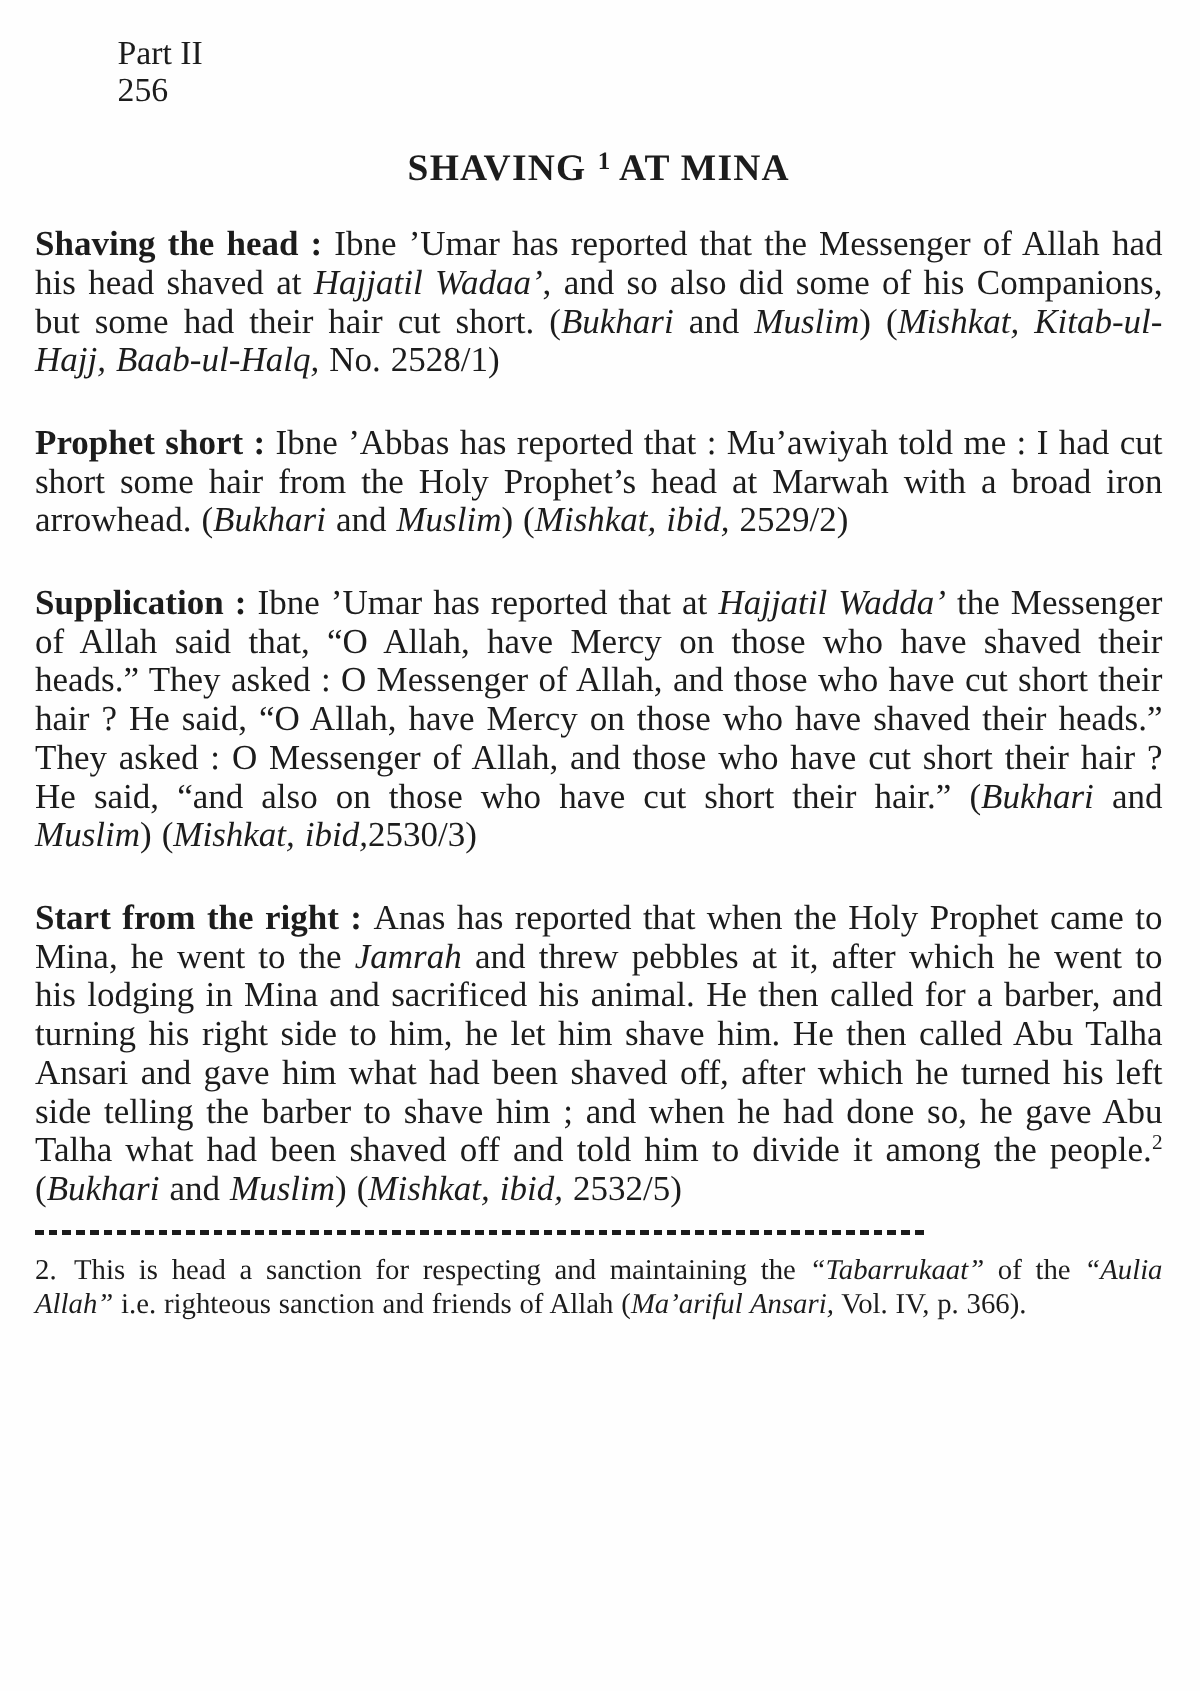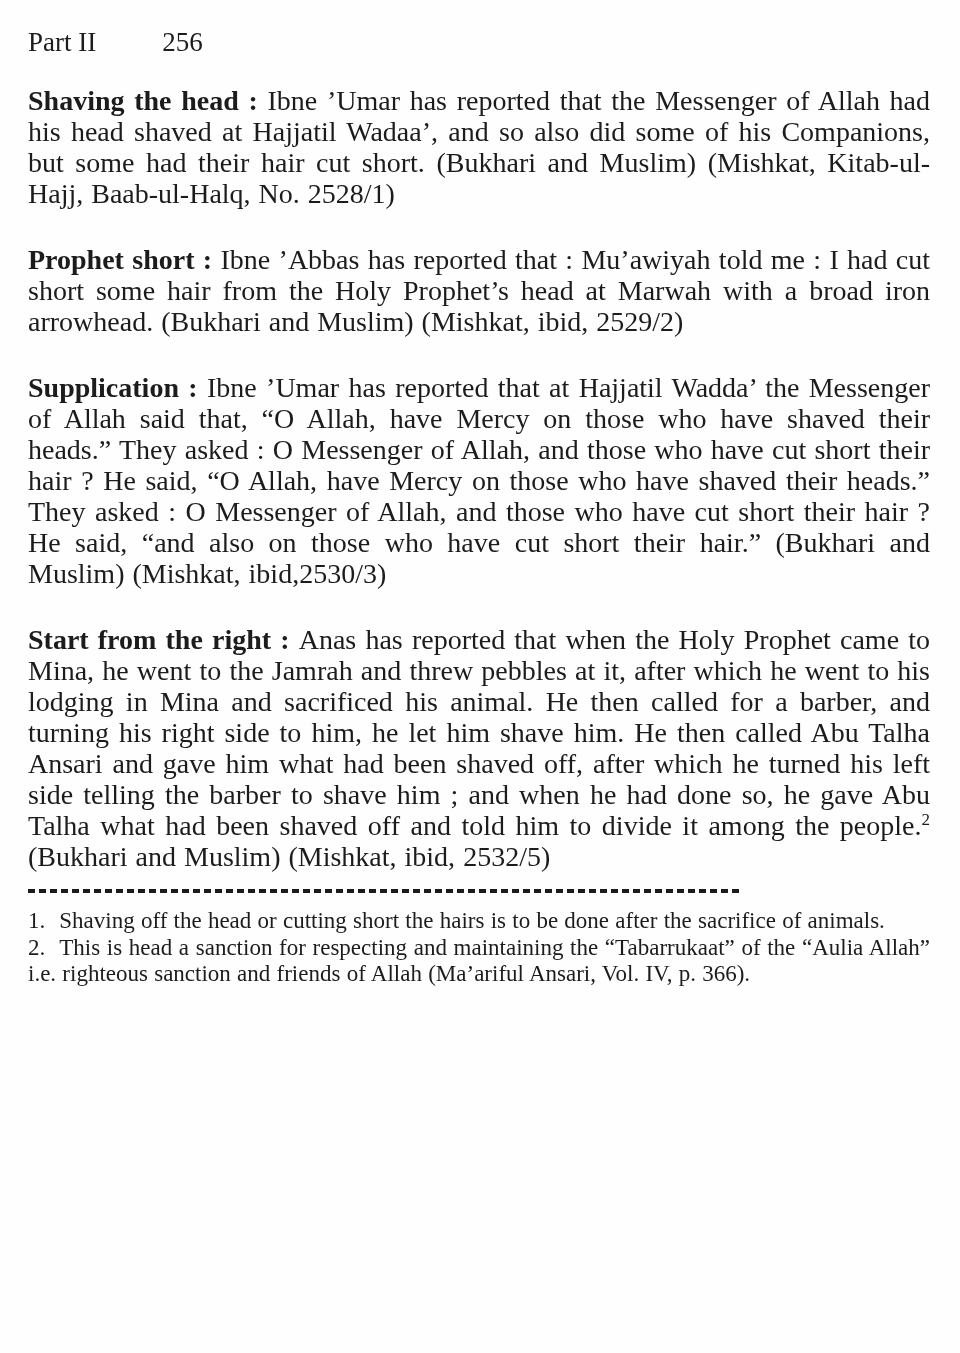"Part II" .header { flex-direction: none -> column }
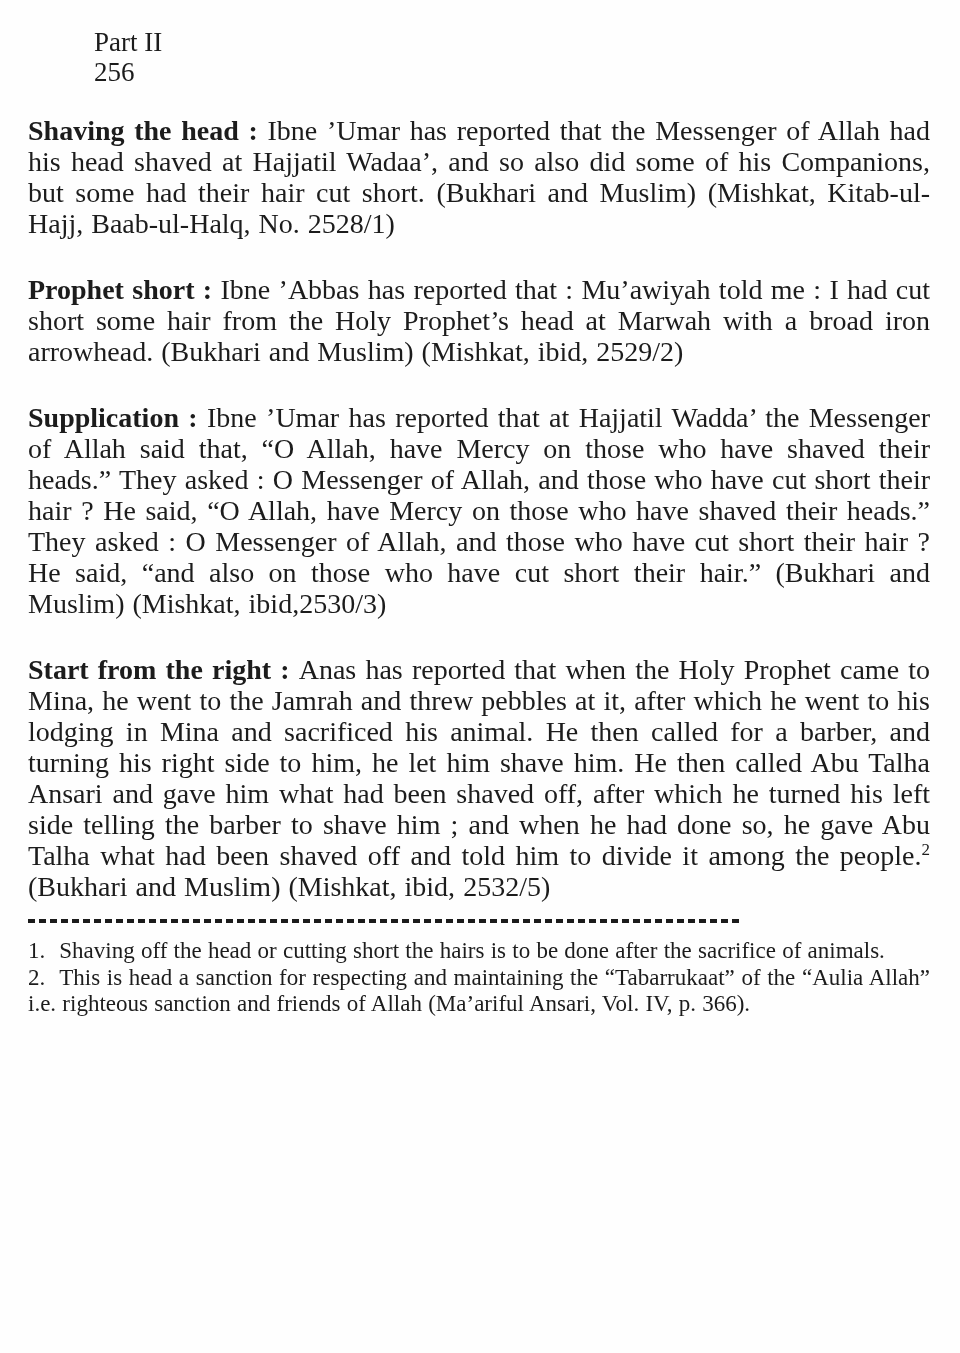"SHAVING 1 AT MINA" h1.title { html: none -> <h1><span>SHAVING</span><sup>1</sup><span>AT MINA</span></h1> }
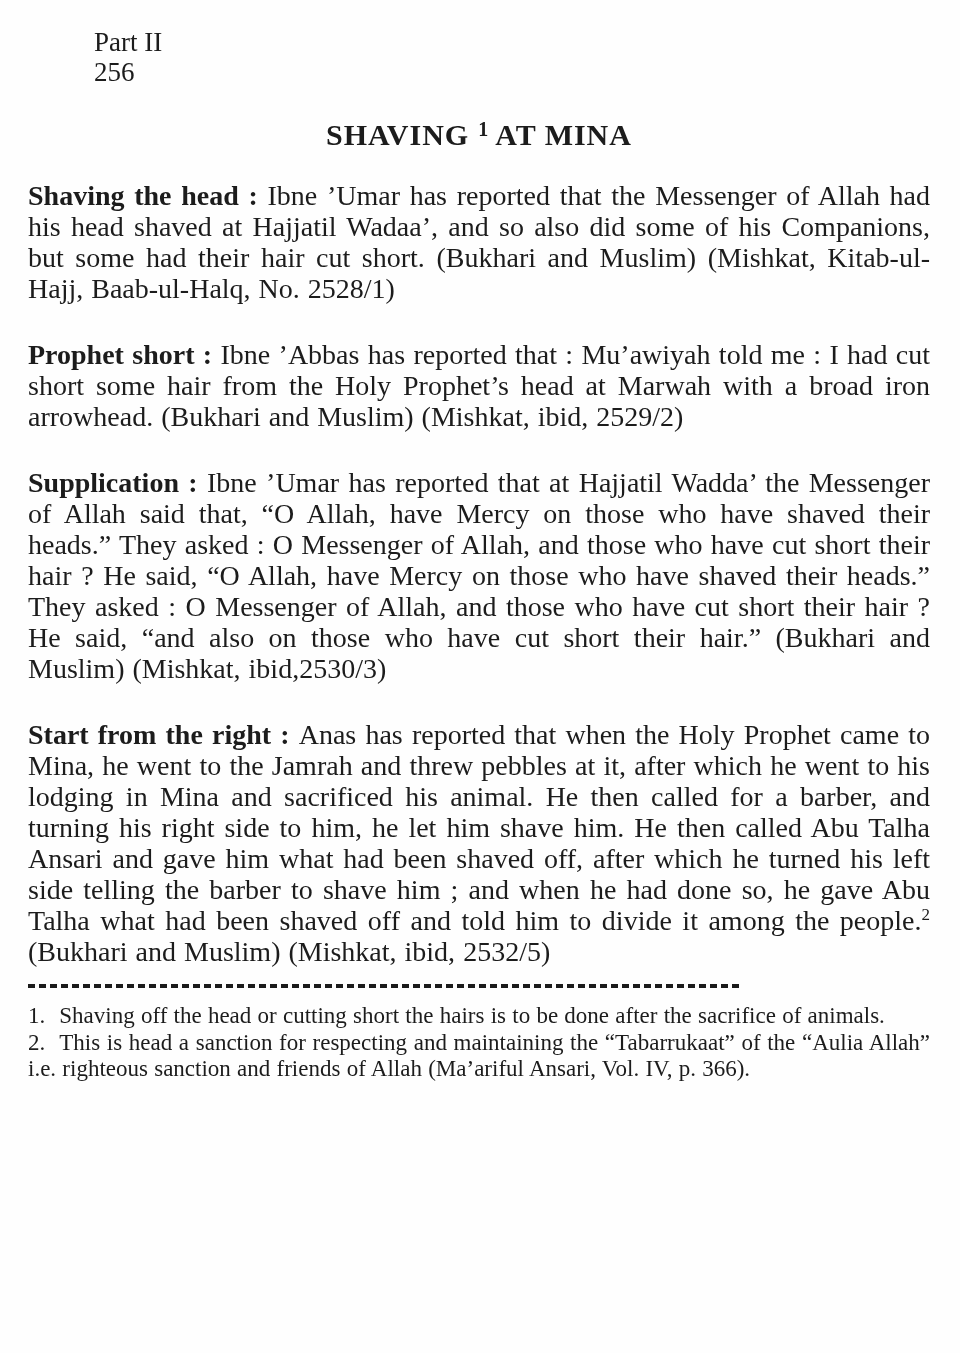"Hajjatil Wadaa’" .italic { font-style: none -> italic }
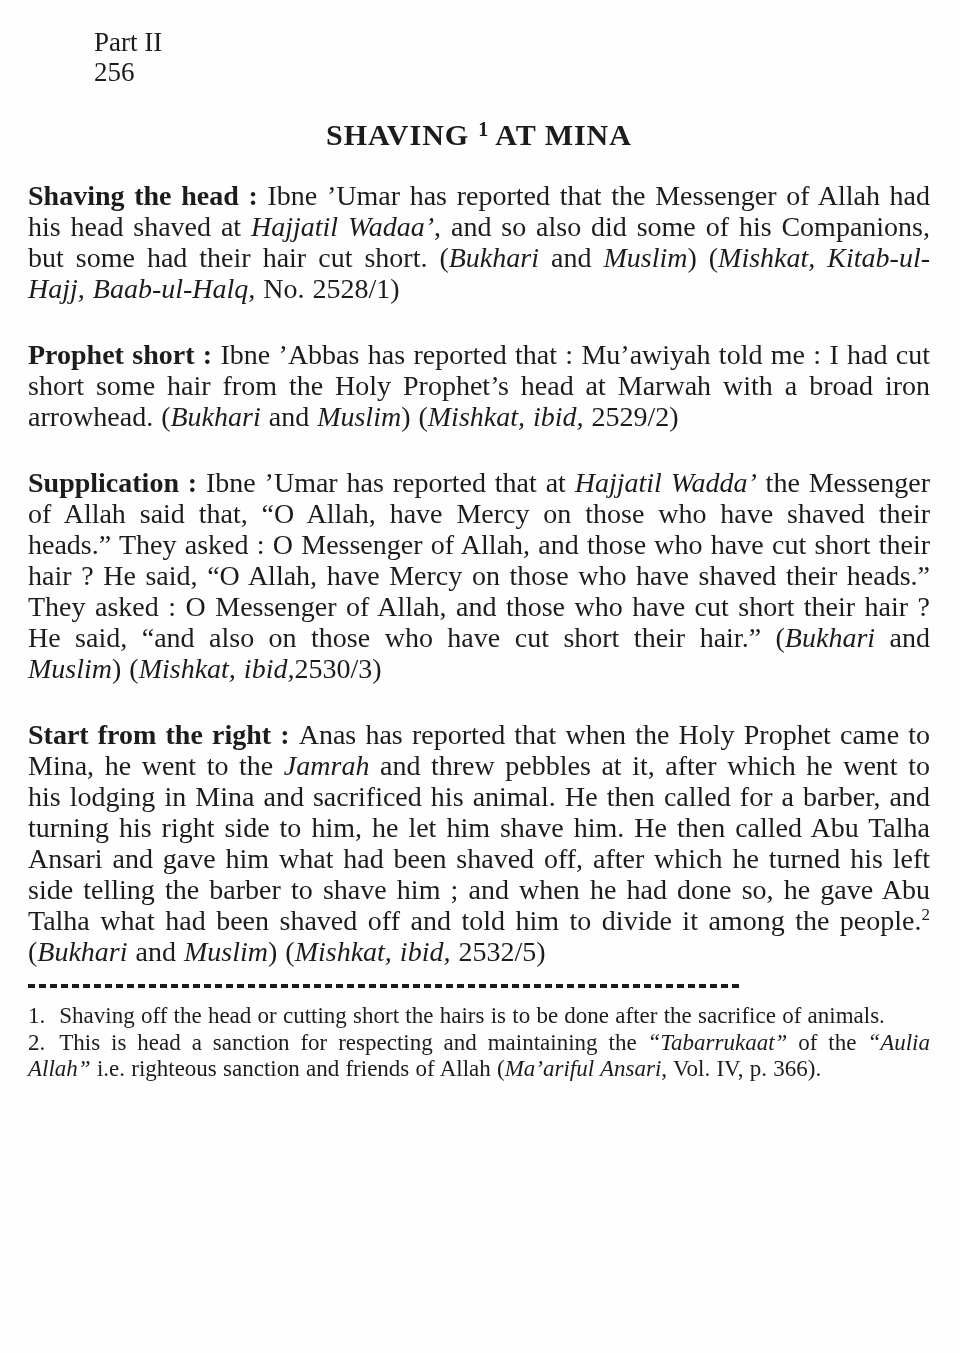"1. Shaving off the head" p.footnote { html: <p><span>1.</span><span><span>Shaving off the head or cutting short the hairs is to be done after the sacrifice of animals.</span></span></p> -> none }
